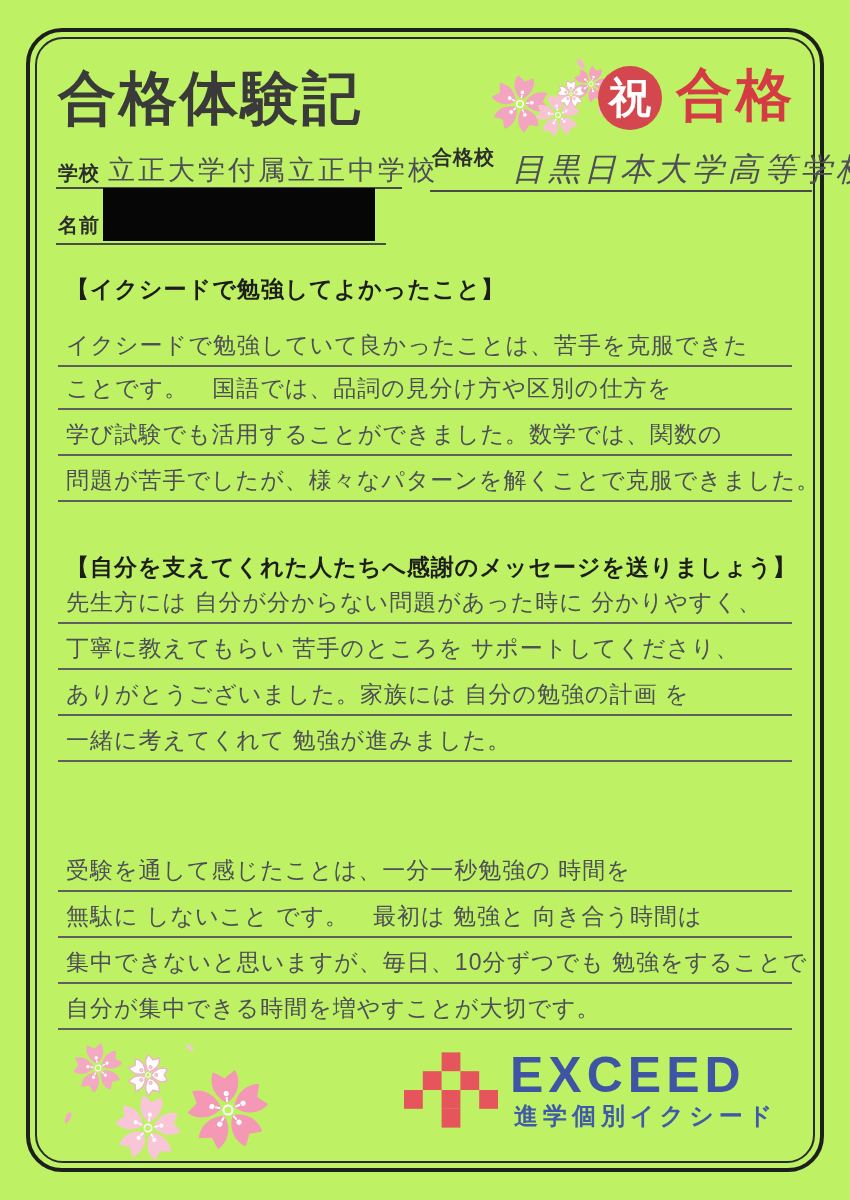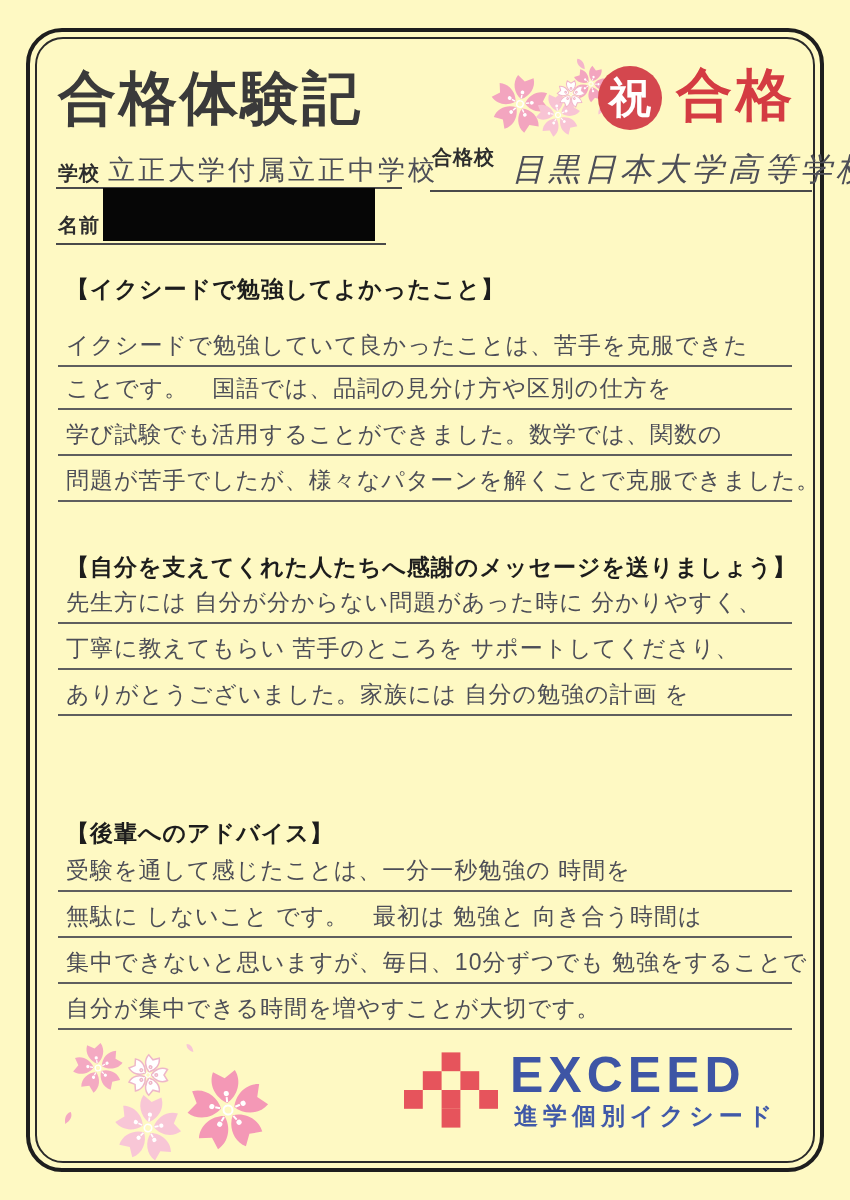"合格体験記" .page { background: #fef9c3 -> #bef264 }
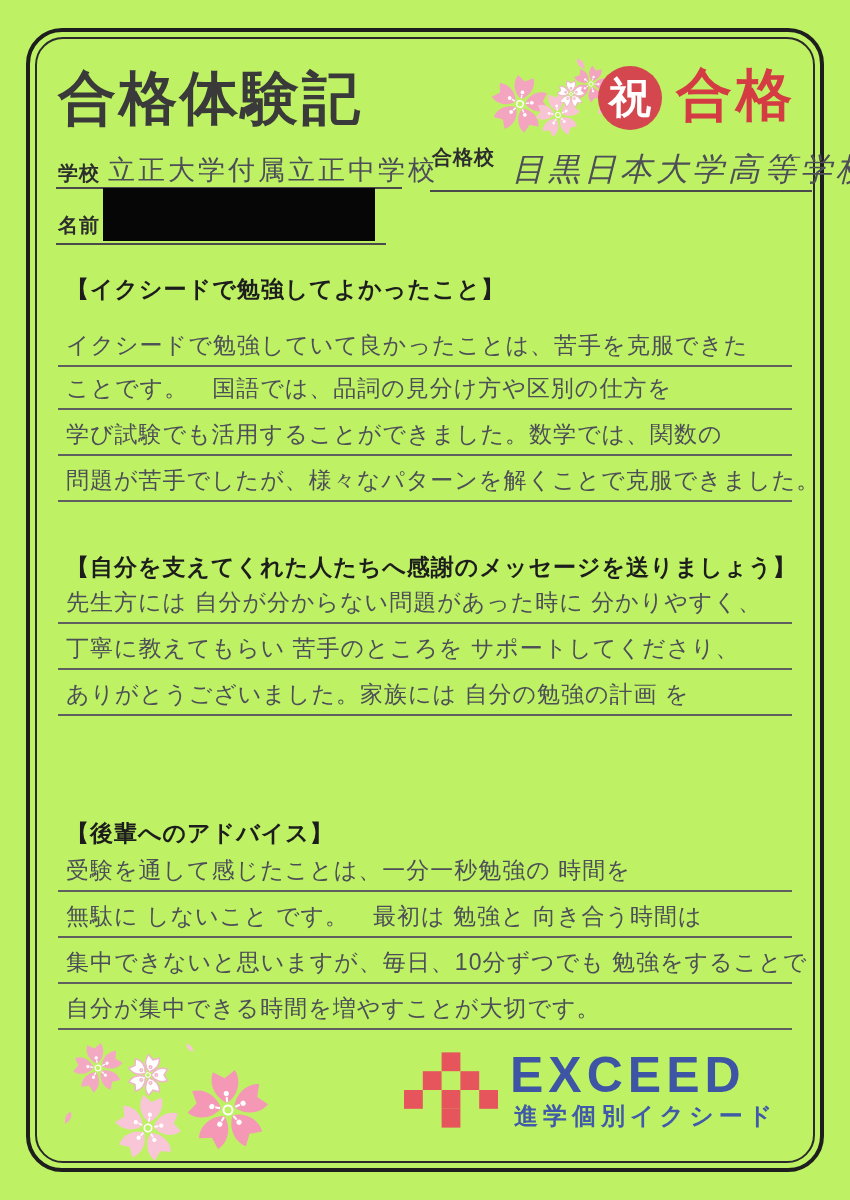"一緒に考えてくれて 勉強が進みました。" div.writing-line { html: none -> <div> <span>一緒に考えてくれて 勉強が進みました。</span> </div> }
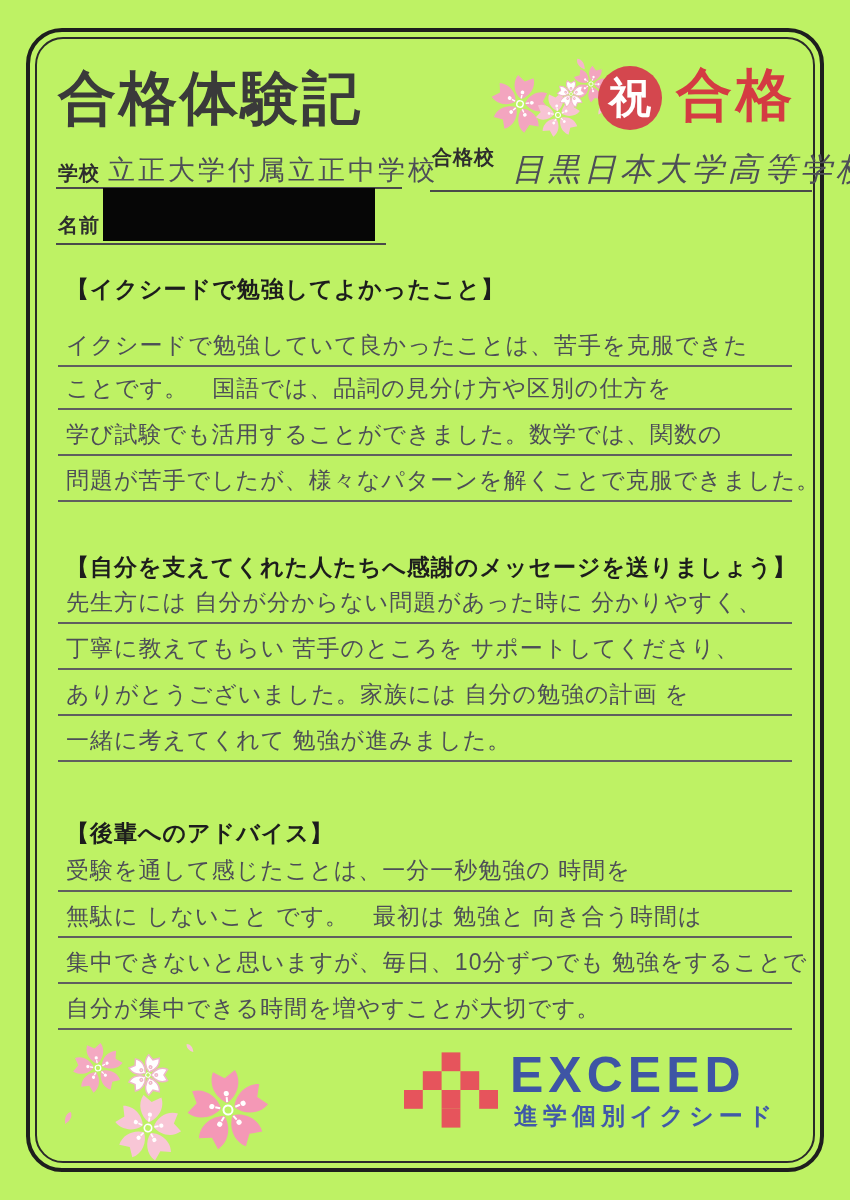"【後輩へのアドバイス】" div.section-heading { html: <div>【後輩へのアドバイス】</div> -> none }
